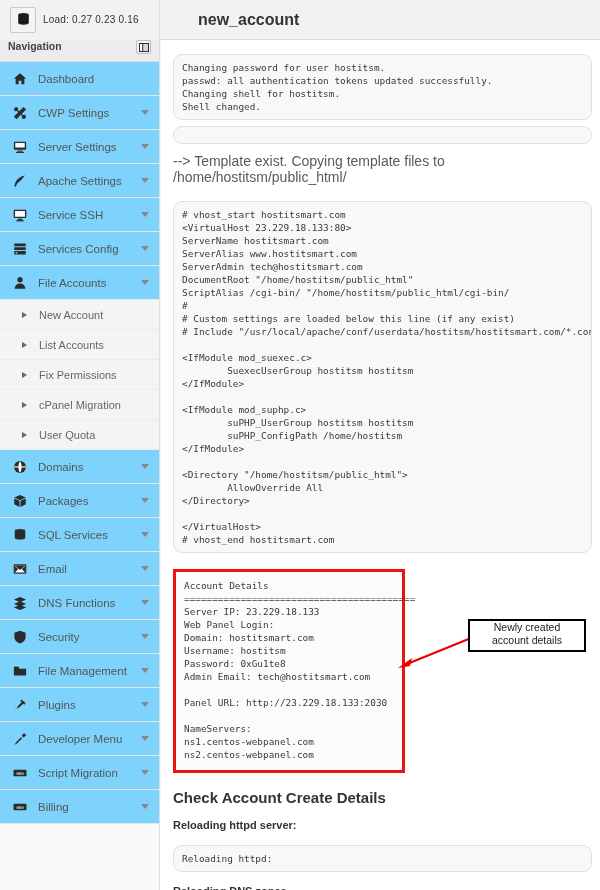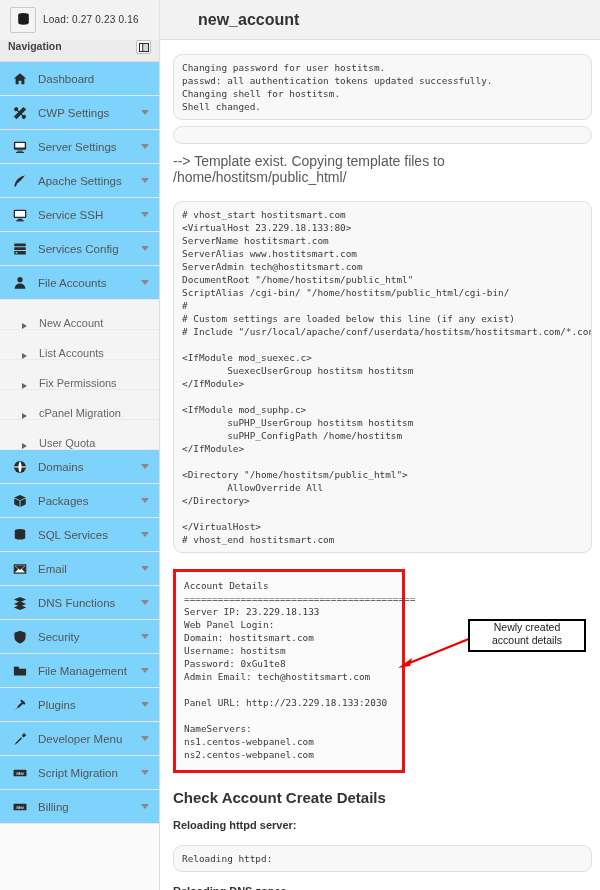"New Account" .nav-sub { align-items: flex-end -> center }
